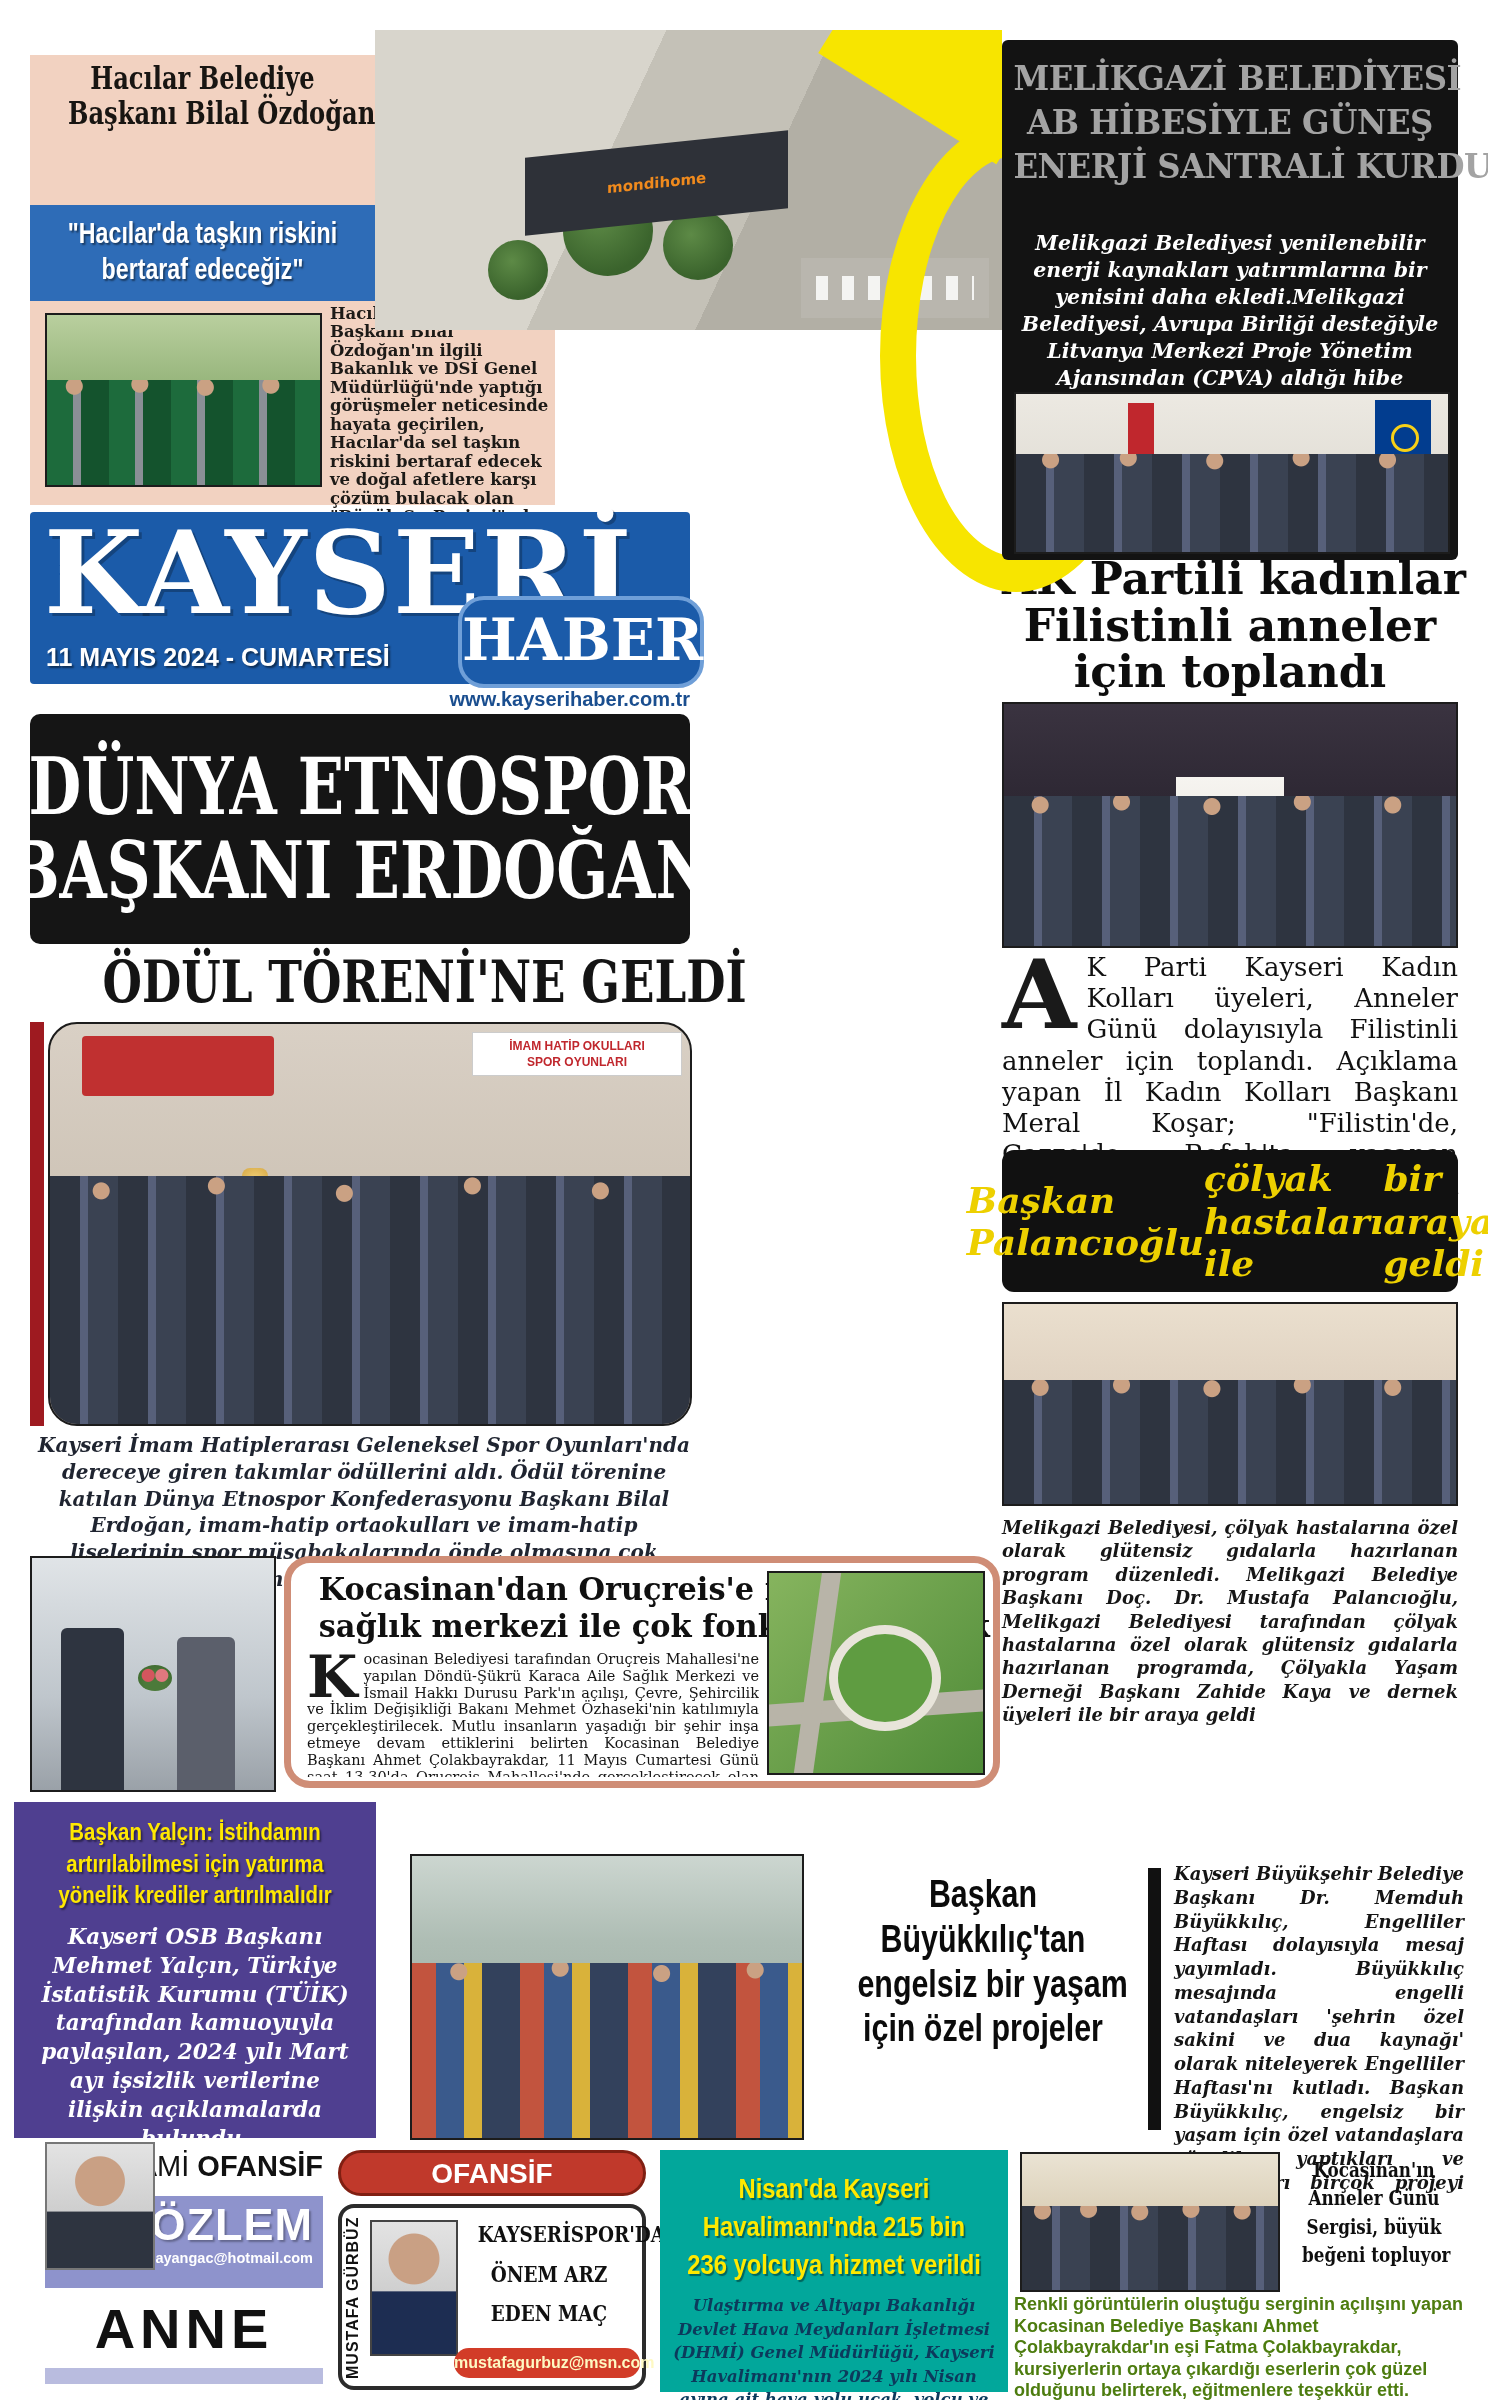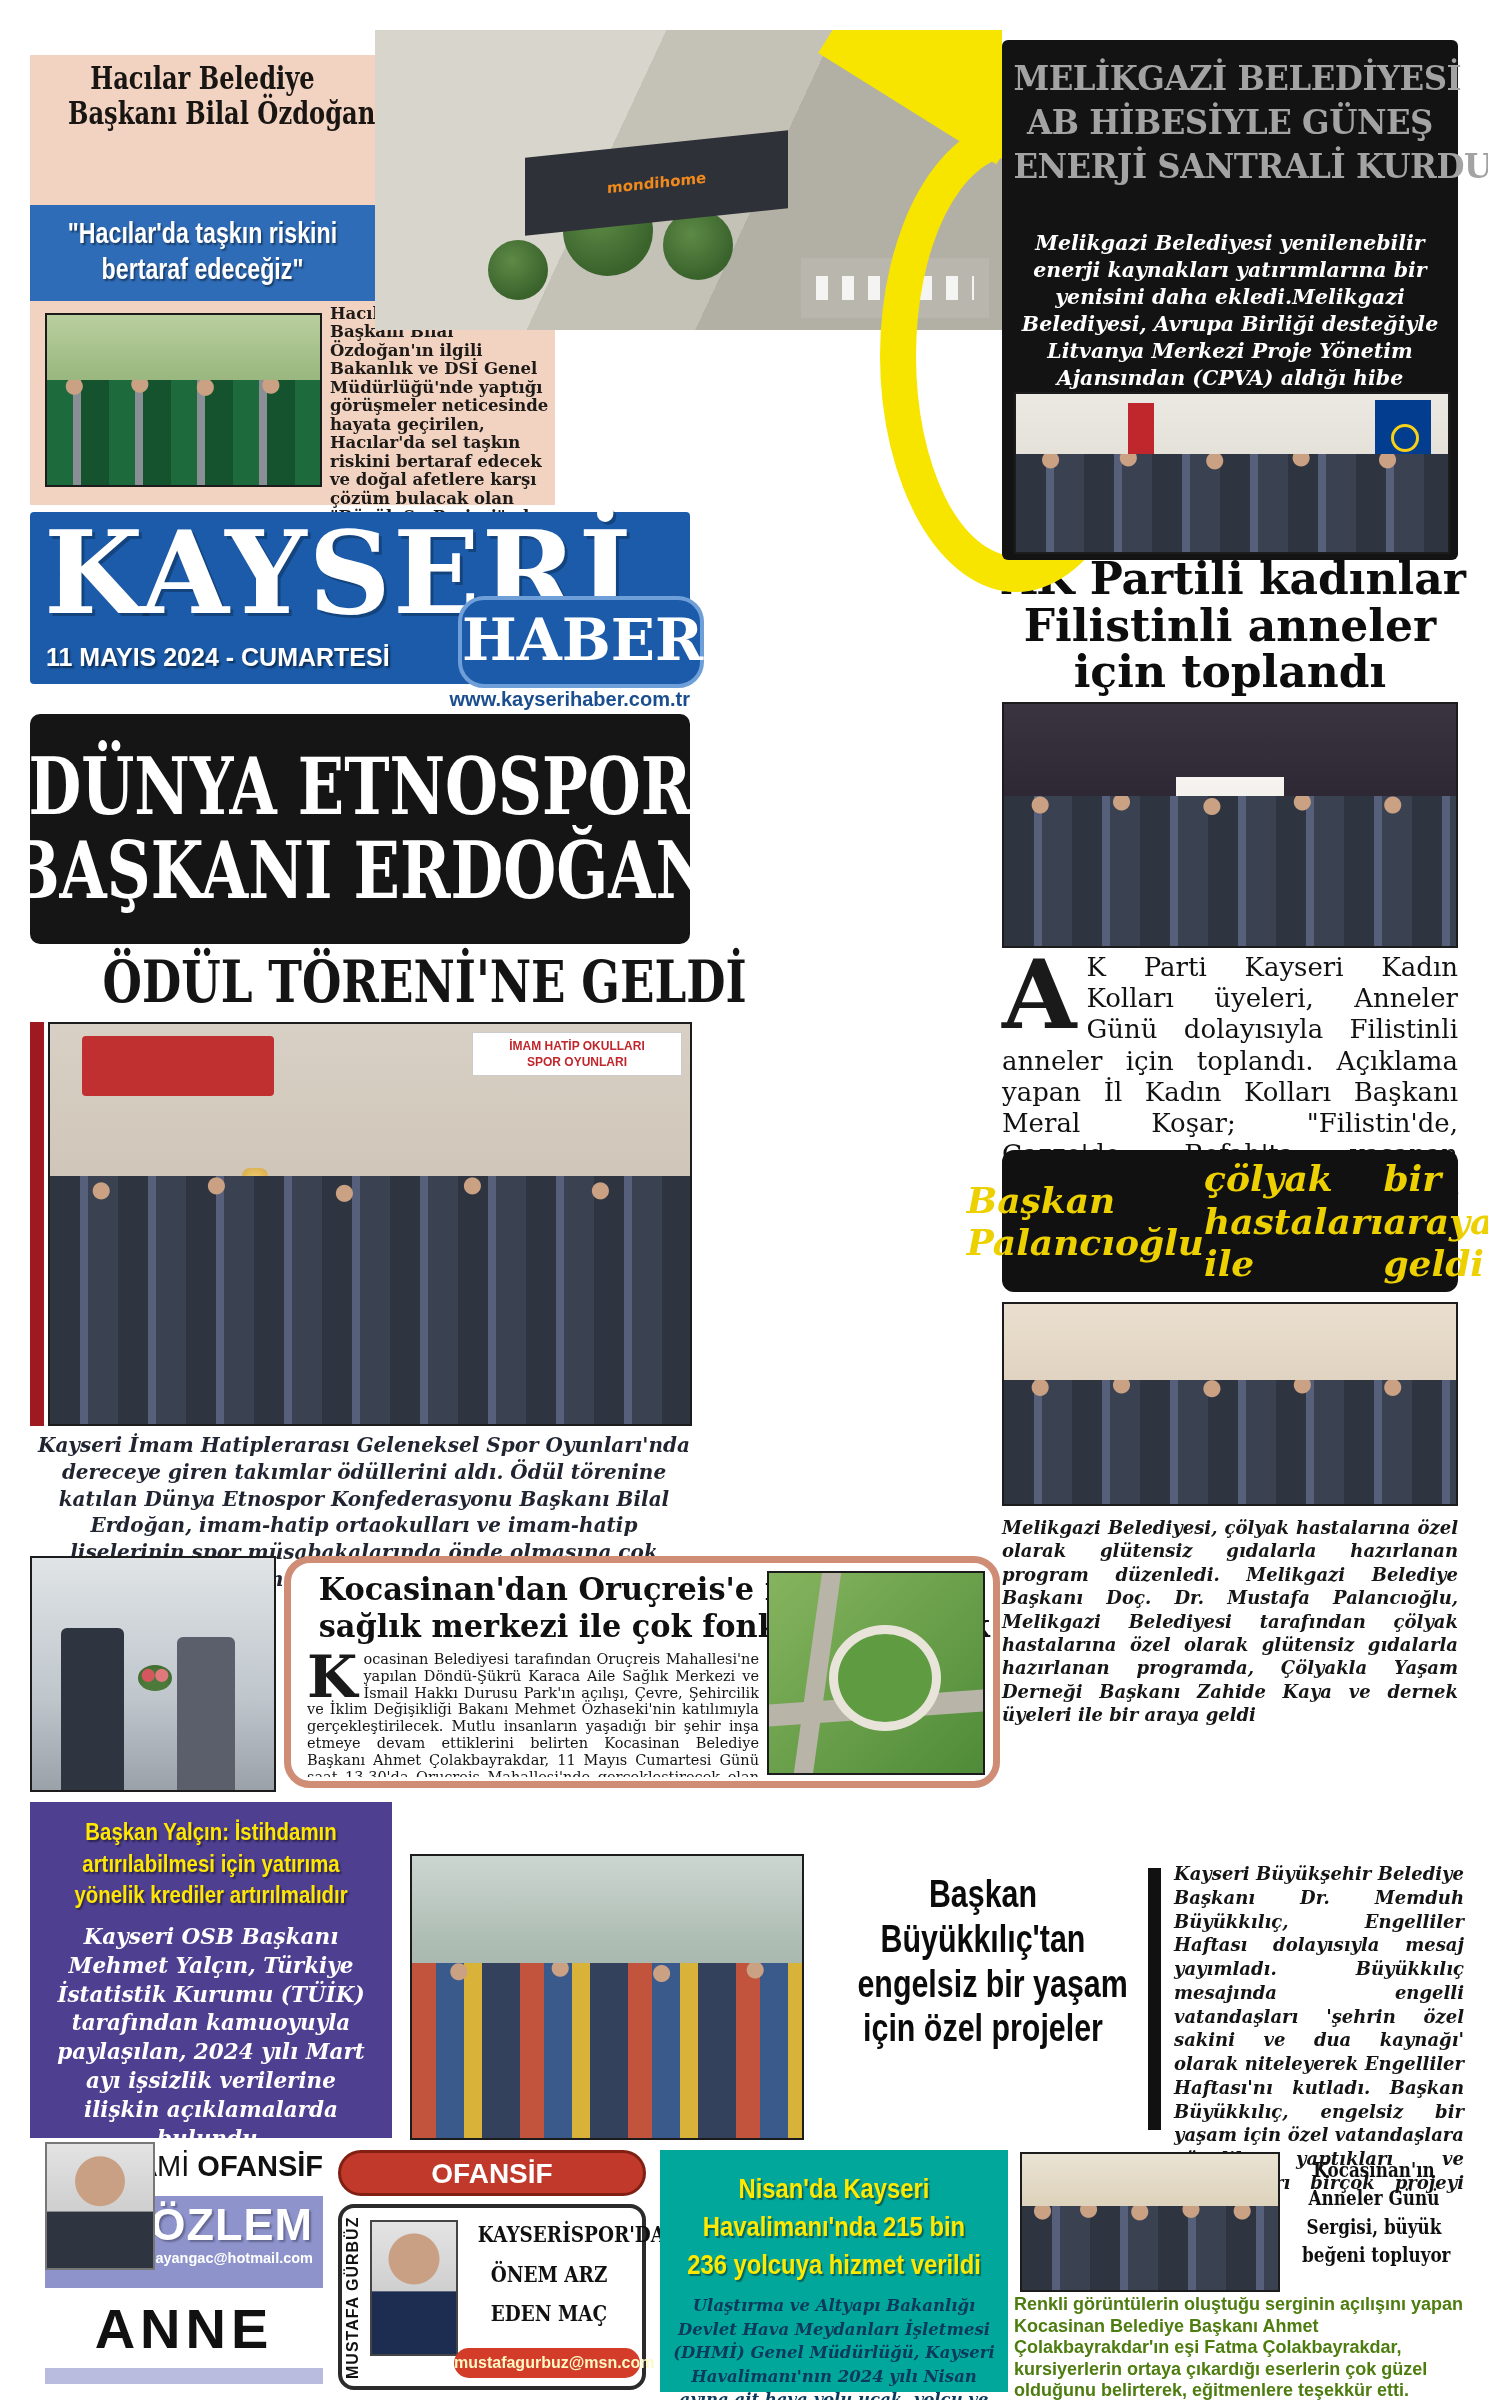"İMAM HATİP OKULLARI" .ph-main { border-radius: none -> 29px }
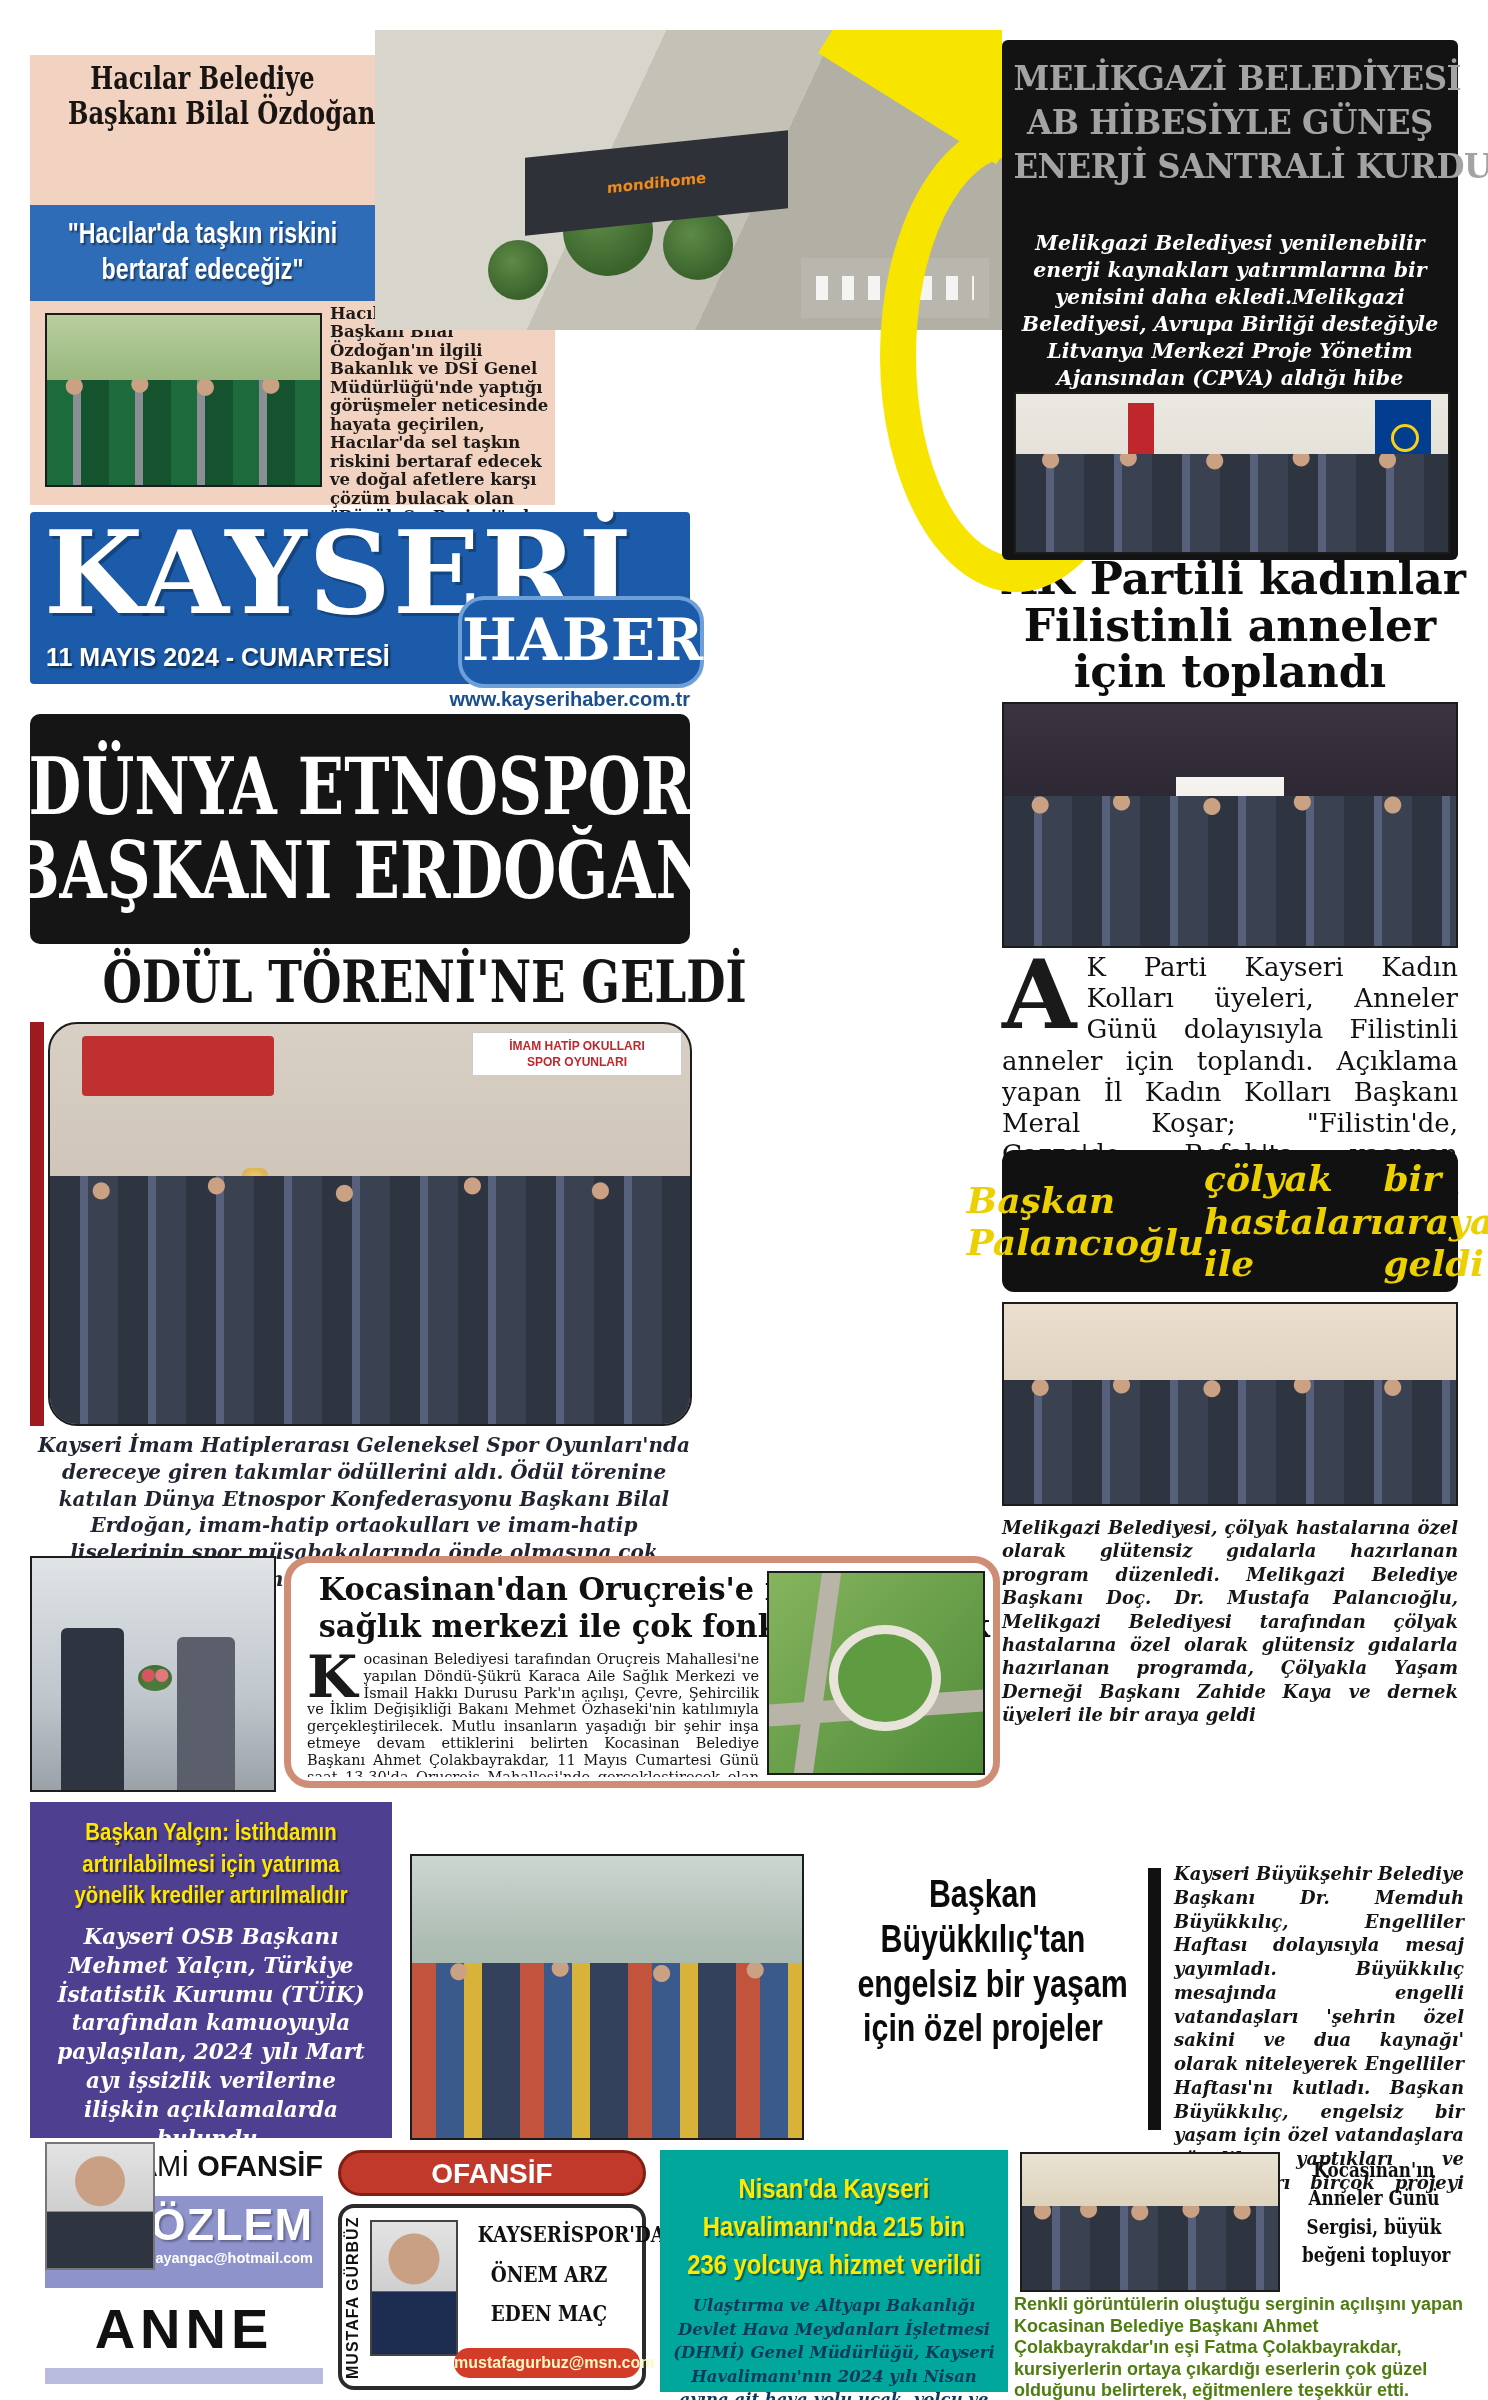"Başkan Yalçın: İstihdamın" .purple-box { left: 30px -> 14px }
